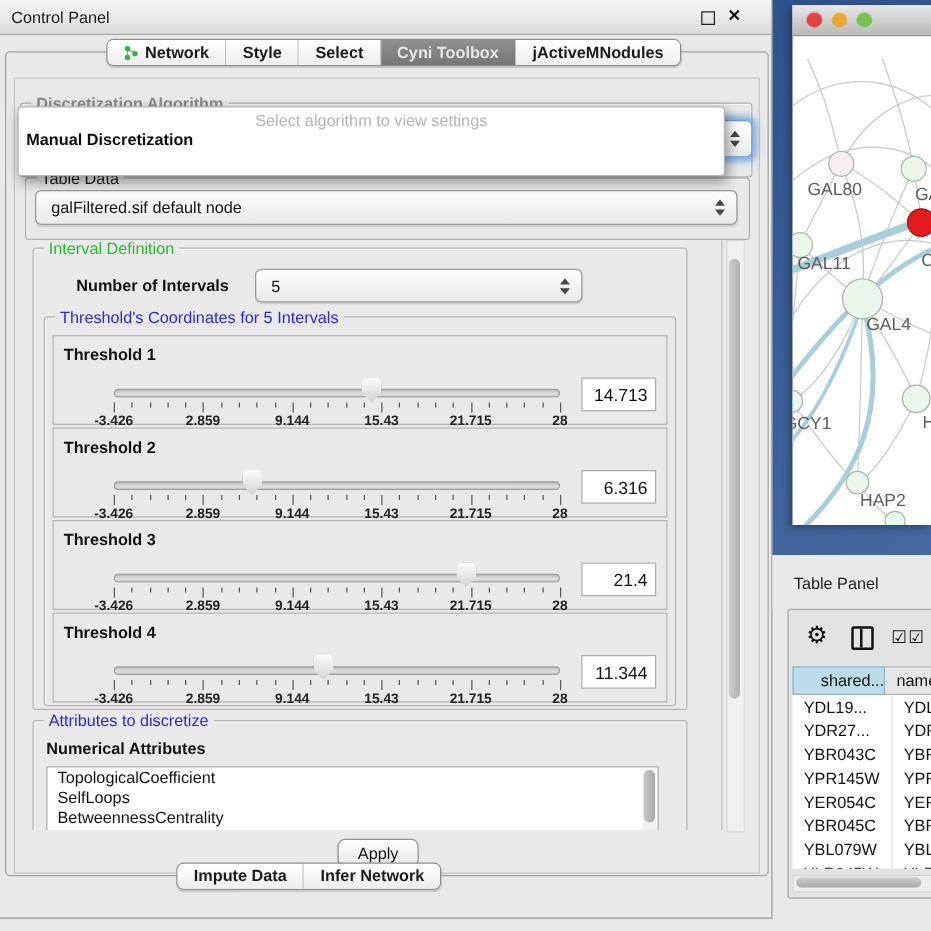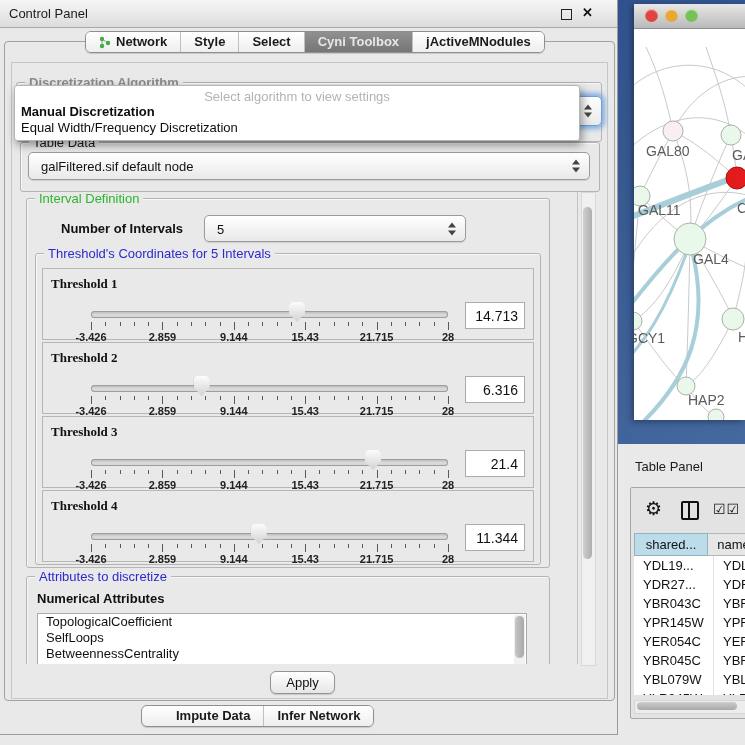"Equal Width/Frequency Discretization" div.pitem { html: <div>Equal Width/Frequency Discretization</div> -> none }
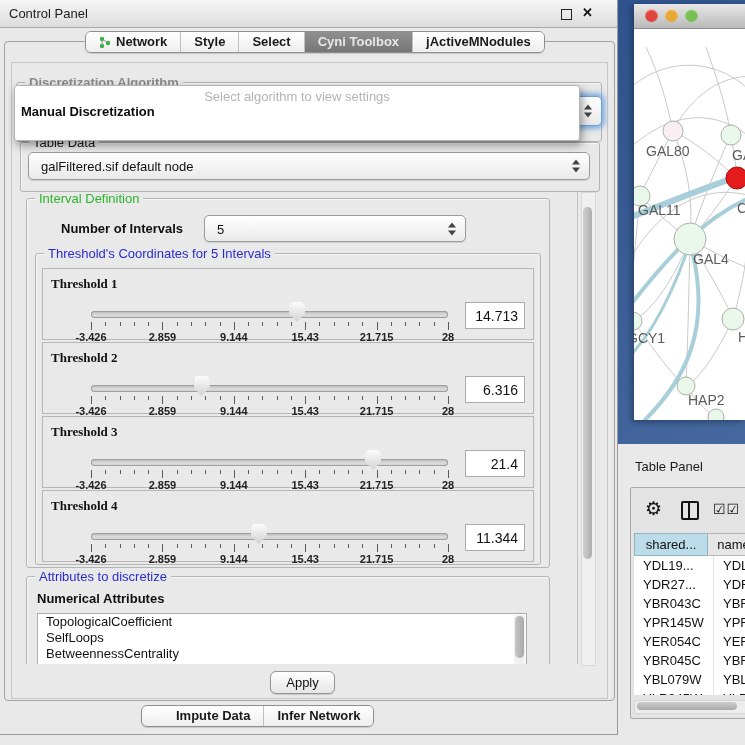"Threshold 1" .thr-label { font-family: Liberation Serif, serif -> none }
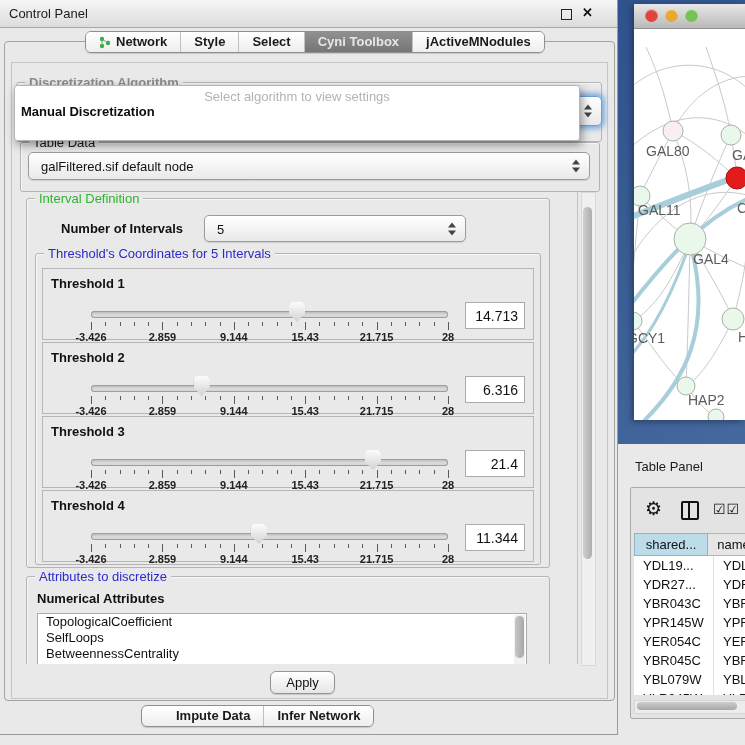"shared..." .hcell { text-align: center -> right }
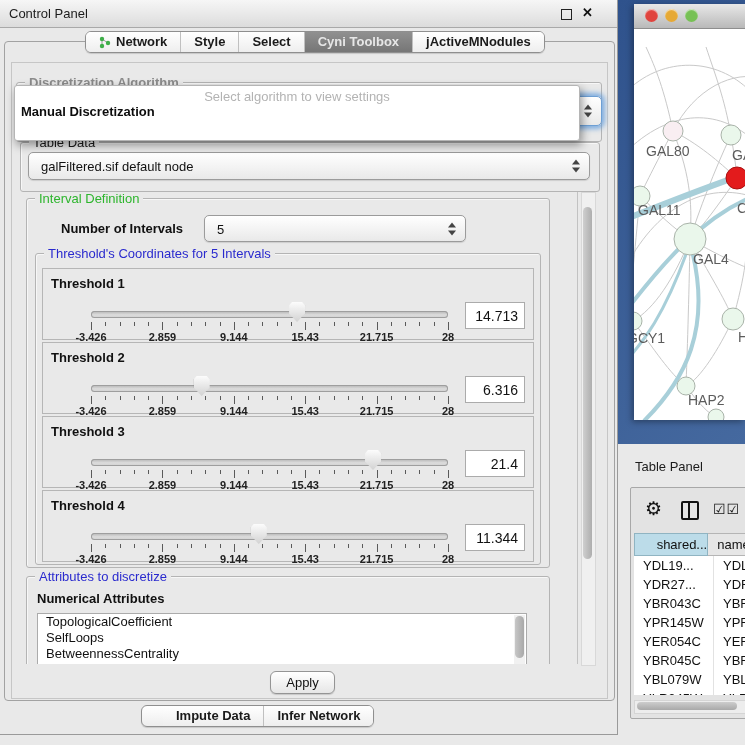"Impute Data" #bottom-tabs { padding-left: 21px -> none; top: 705px -> 690px }
